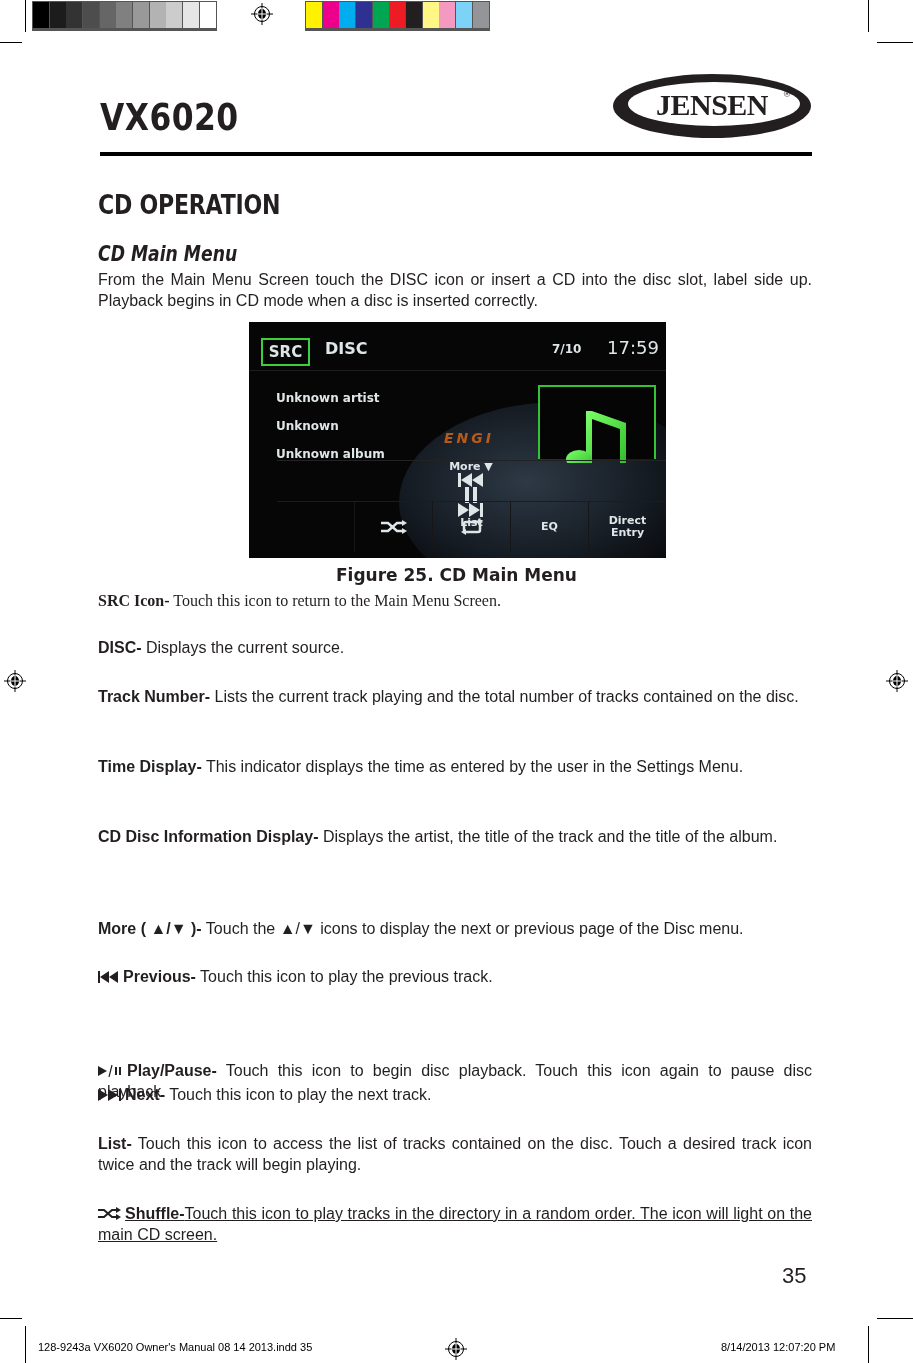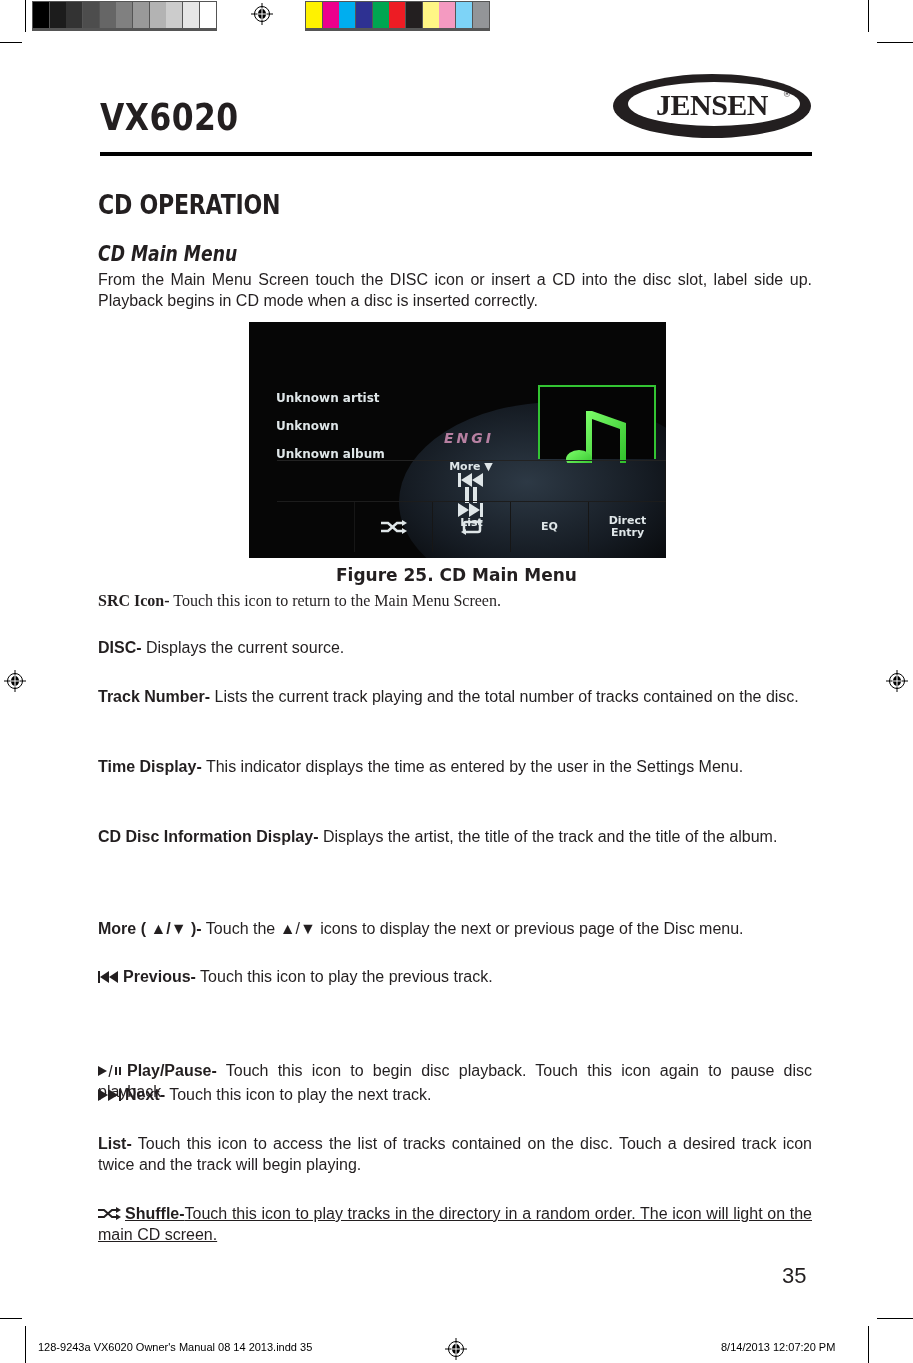"SRC" div.topbar { html: none -> <div> <div>SRC</div> <div>DISC</div> <div>7/10</div> <div>17:59</div> </div> }
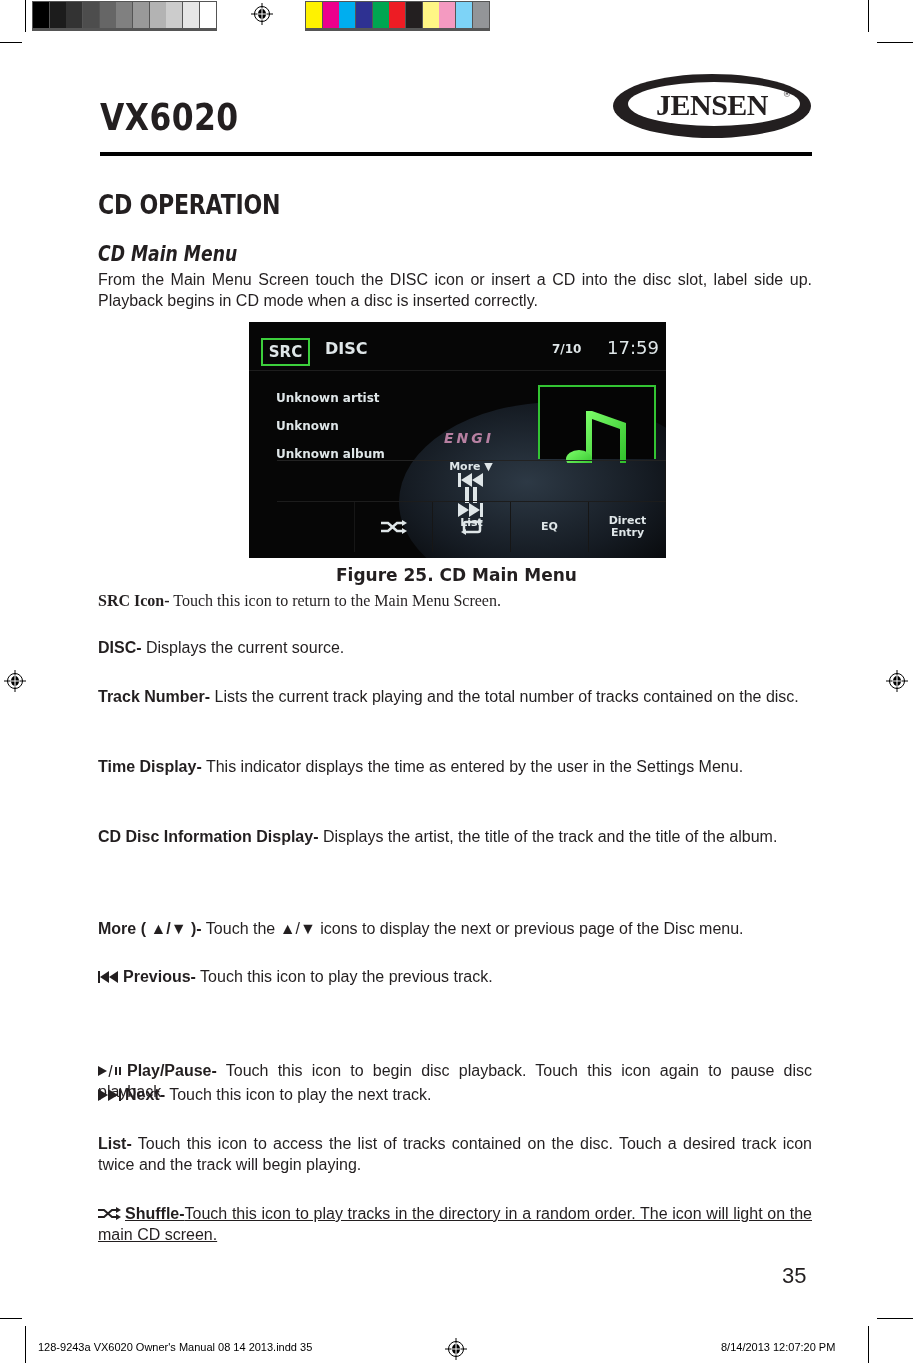"ENGI" .bg-engine { color: #f9a8d4 -> #f97316 }
